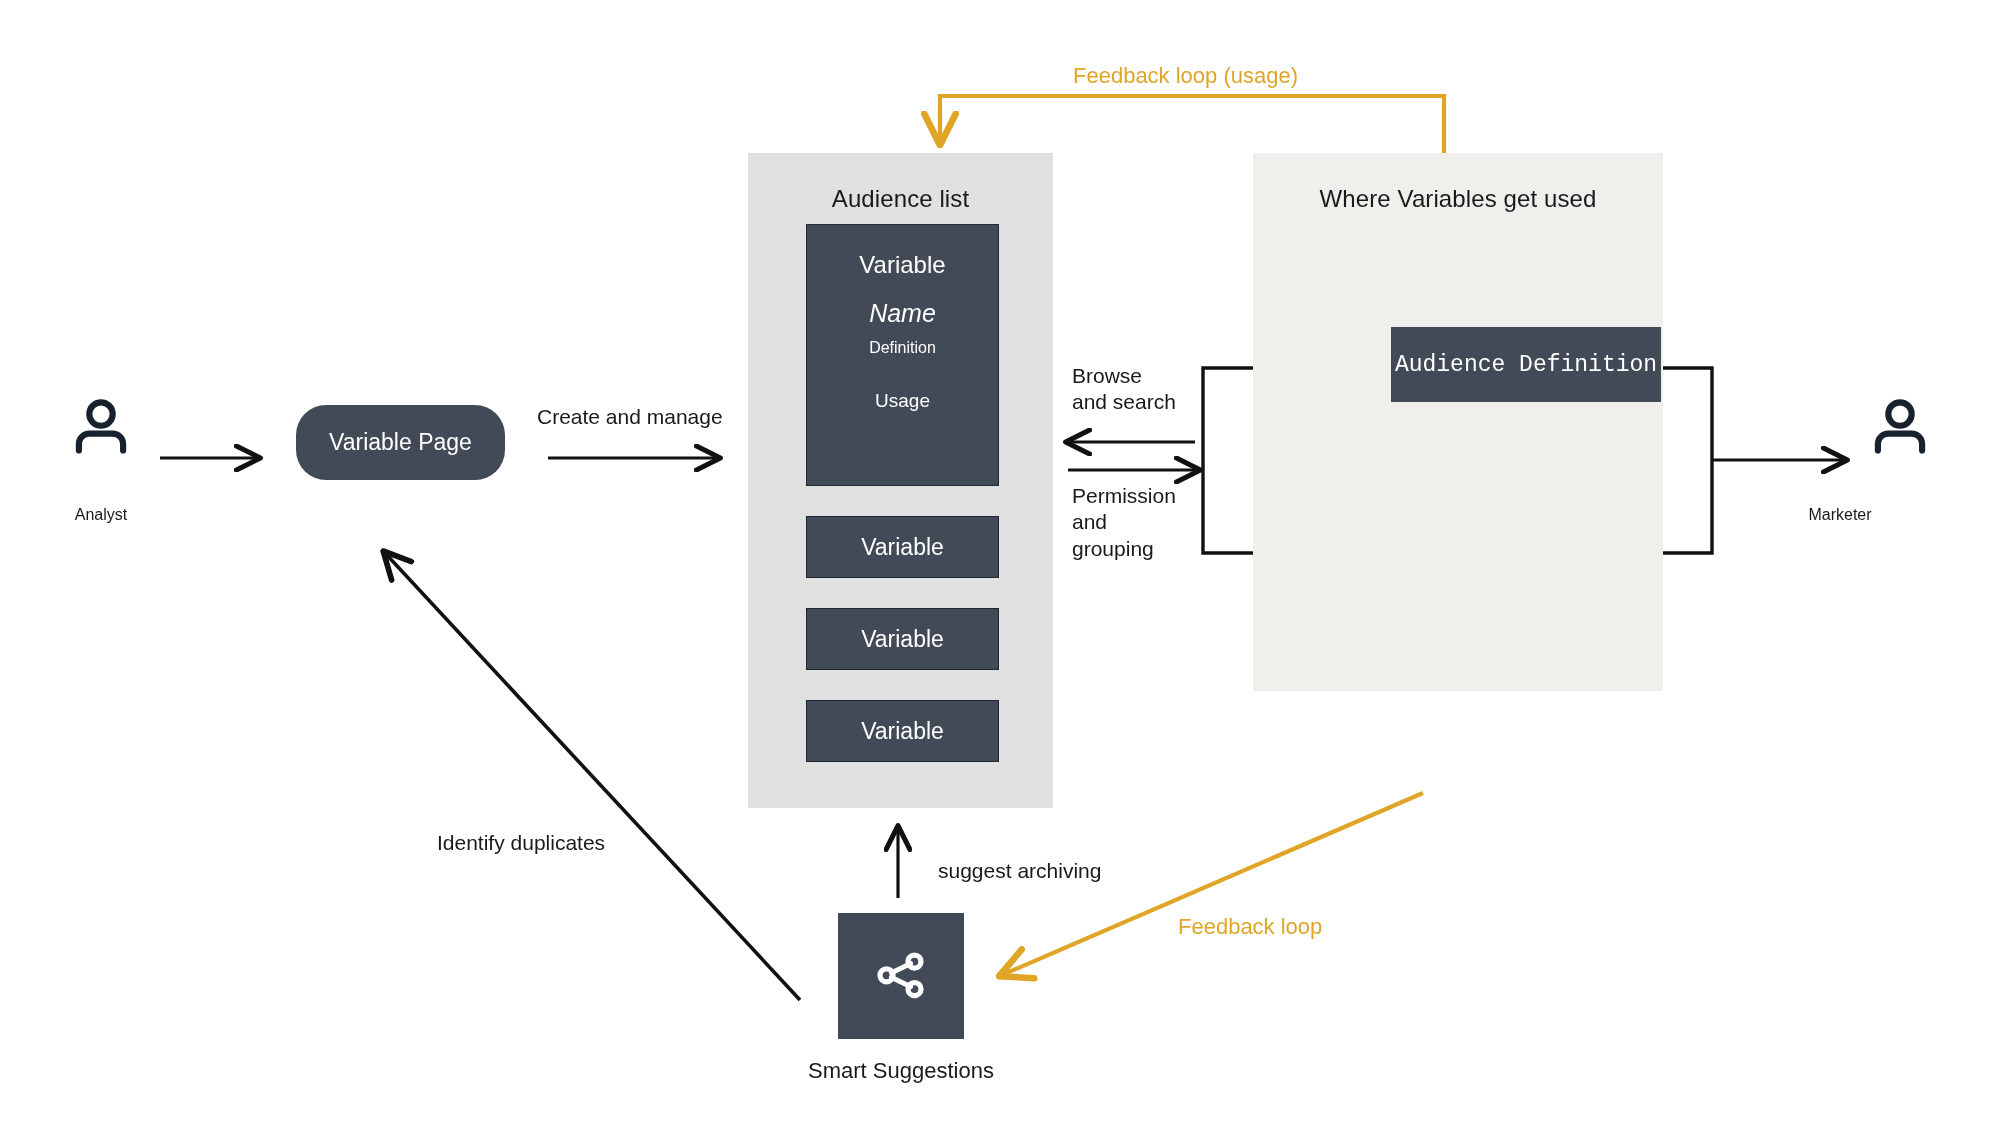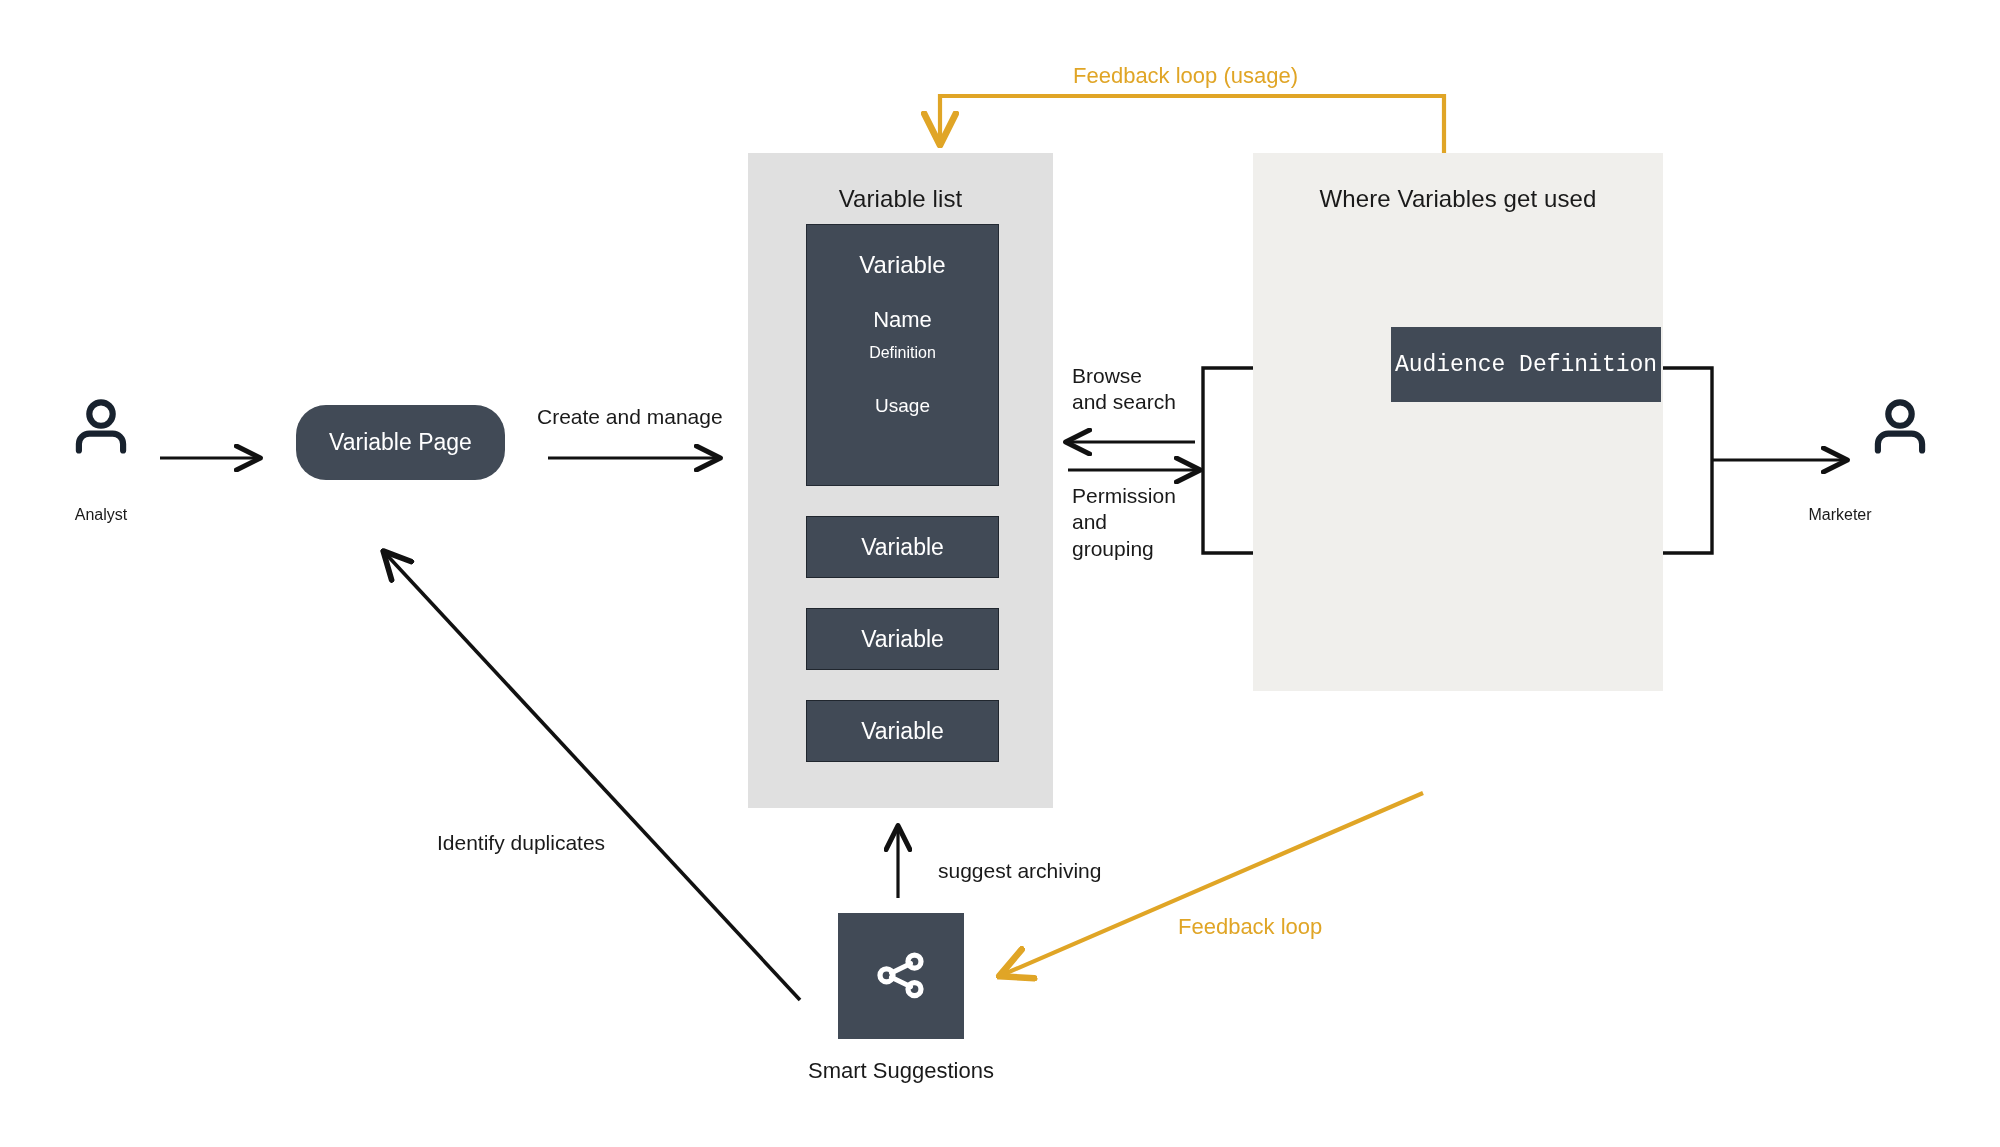"Variable list" div.panel-title { text: Variable -> Audience }
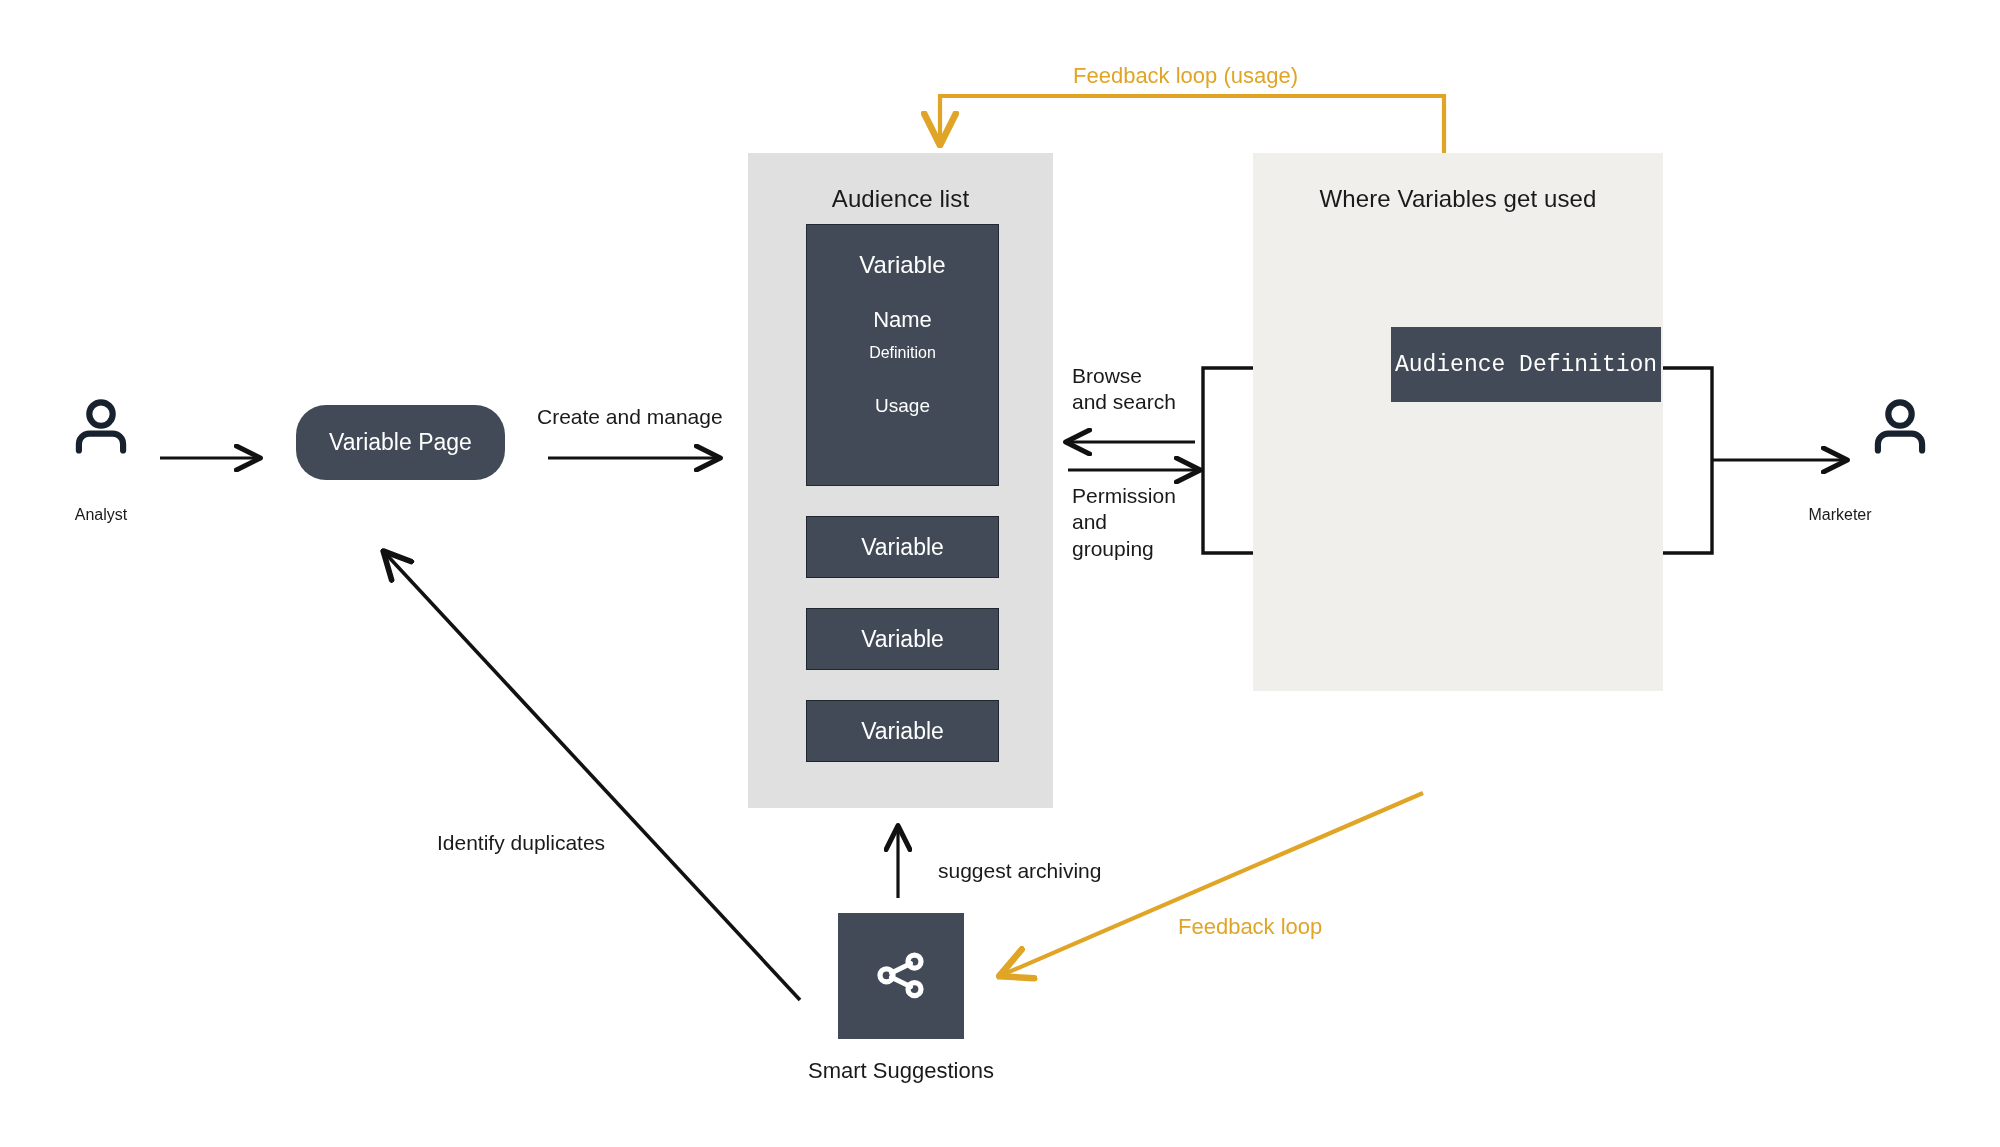"Name" .var-card .l2 { font-size: 22px -> 25px; font-style: none -> italic; margin-top: 28px -> 20px }
